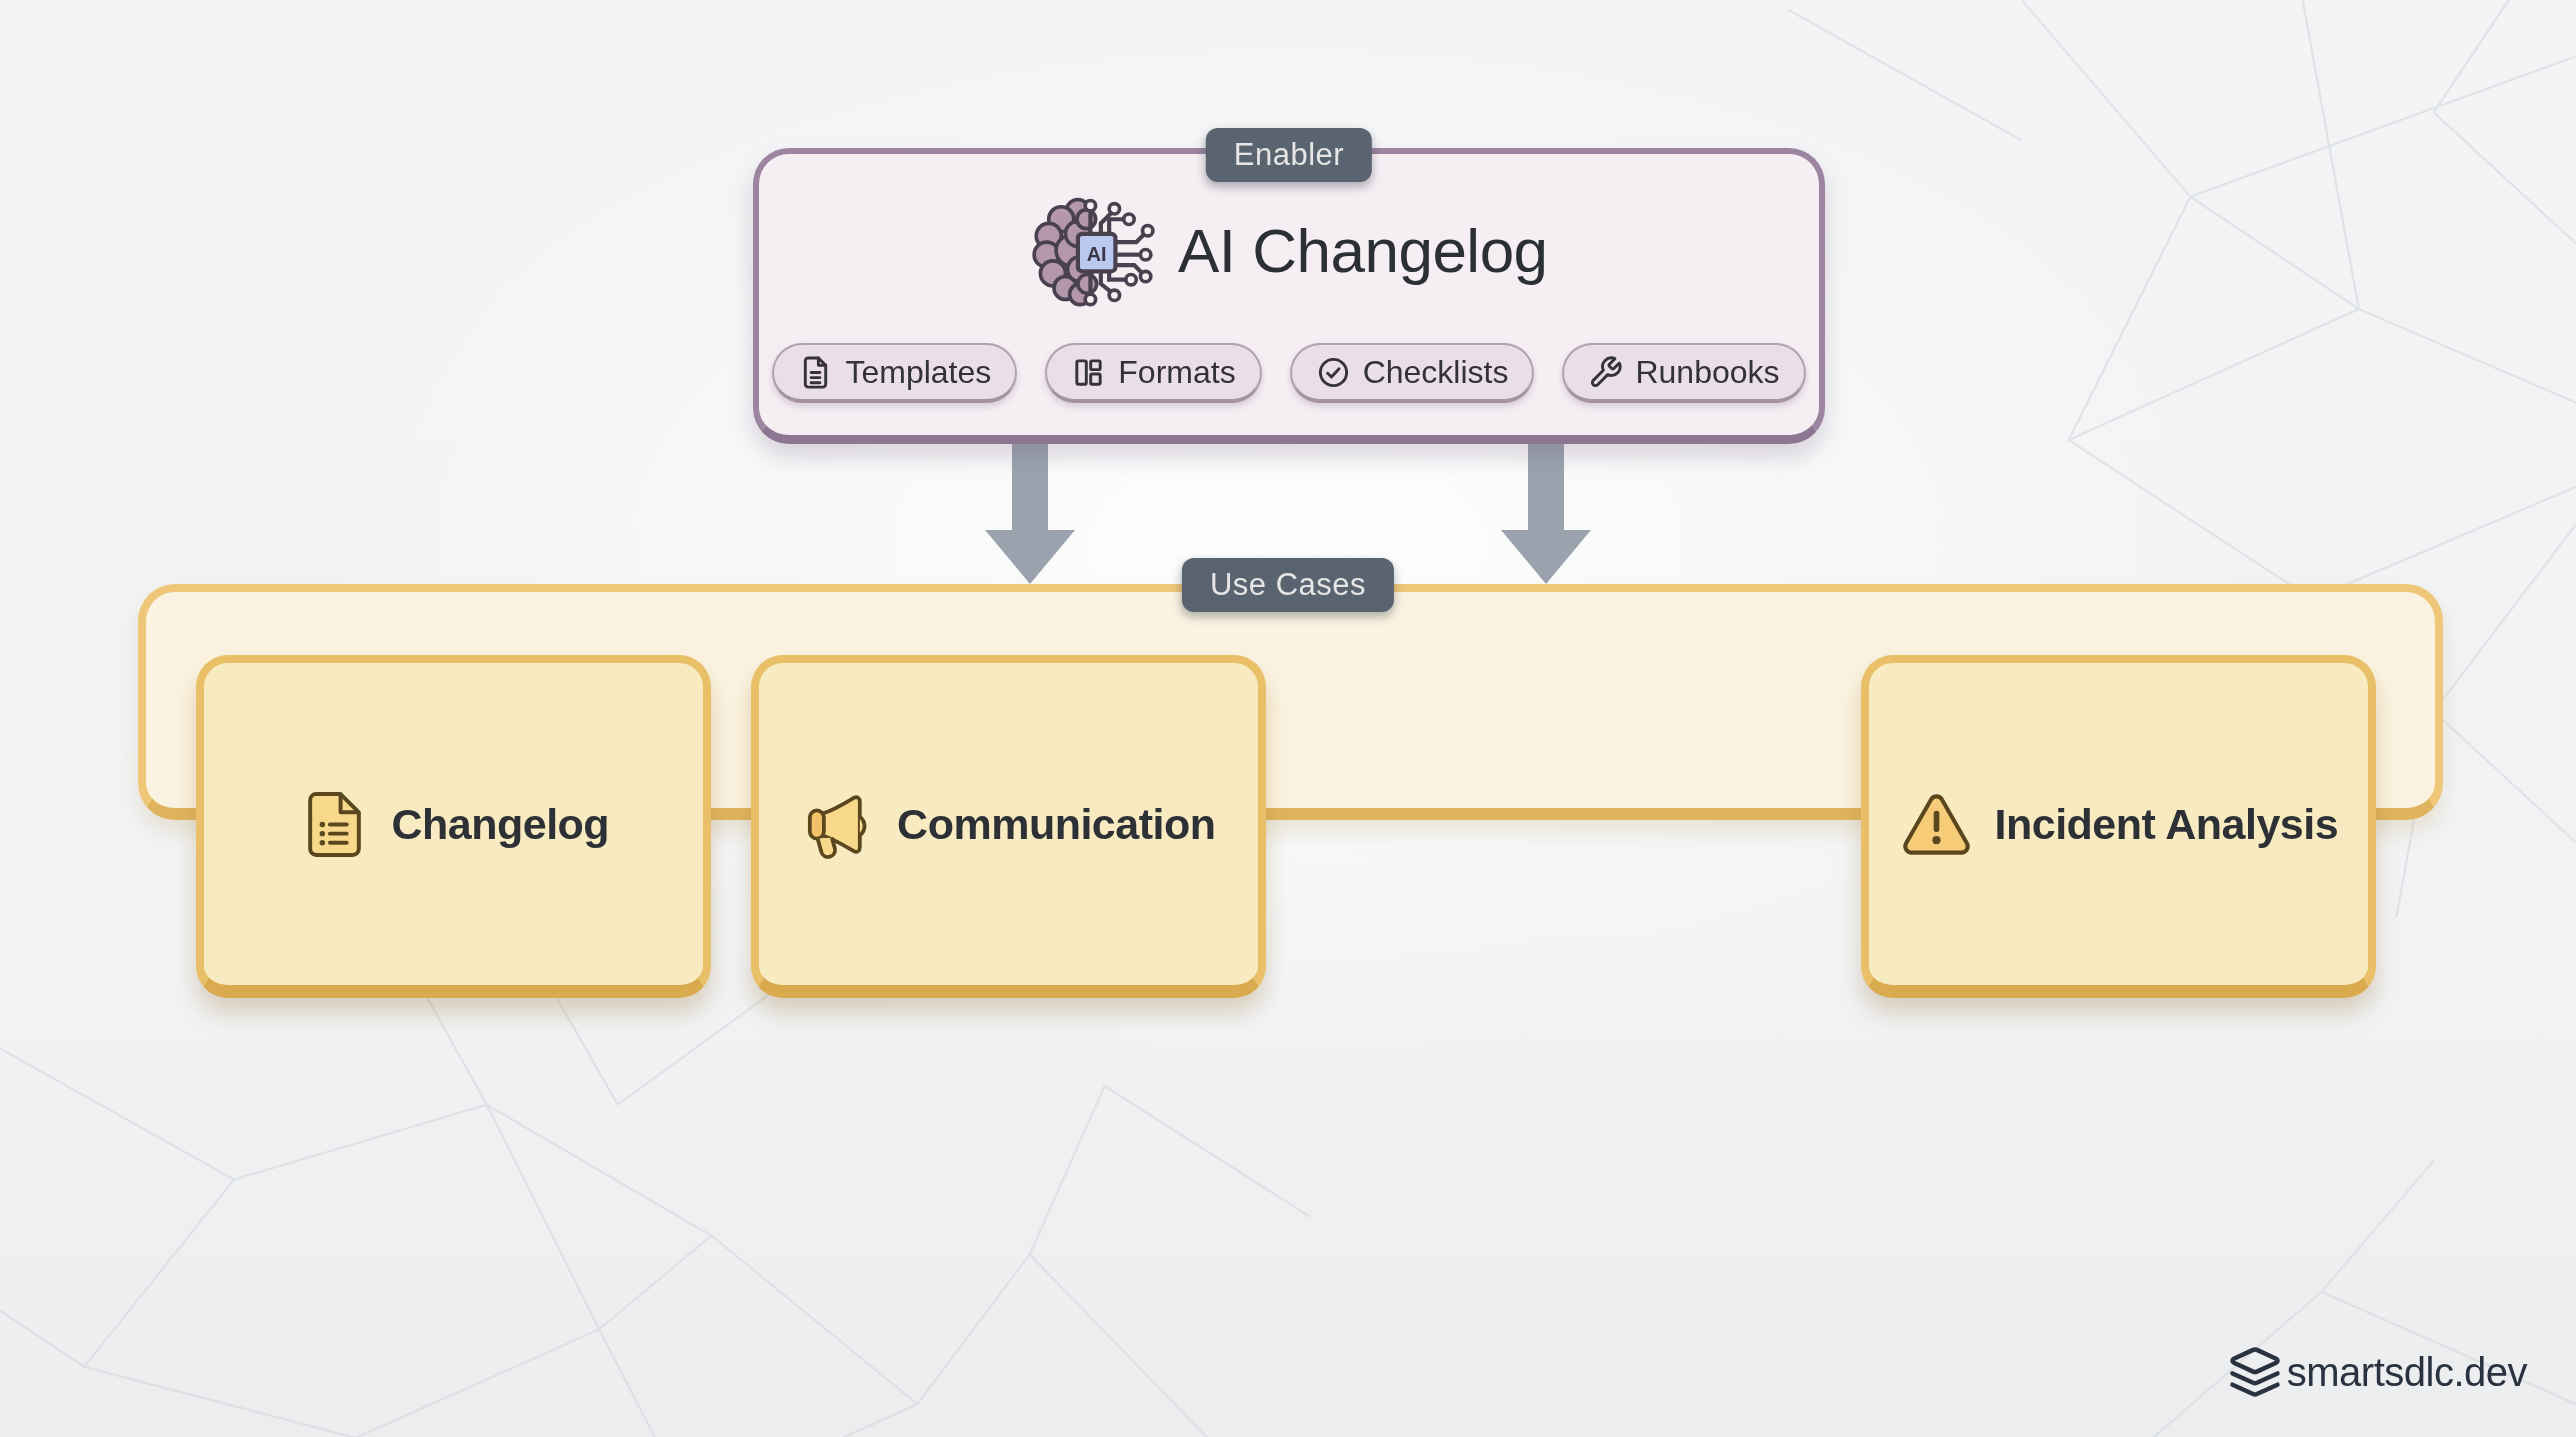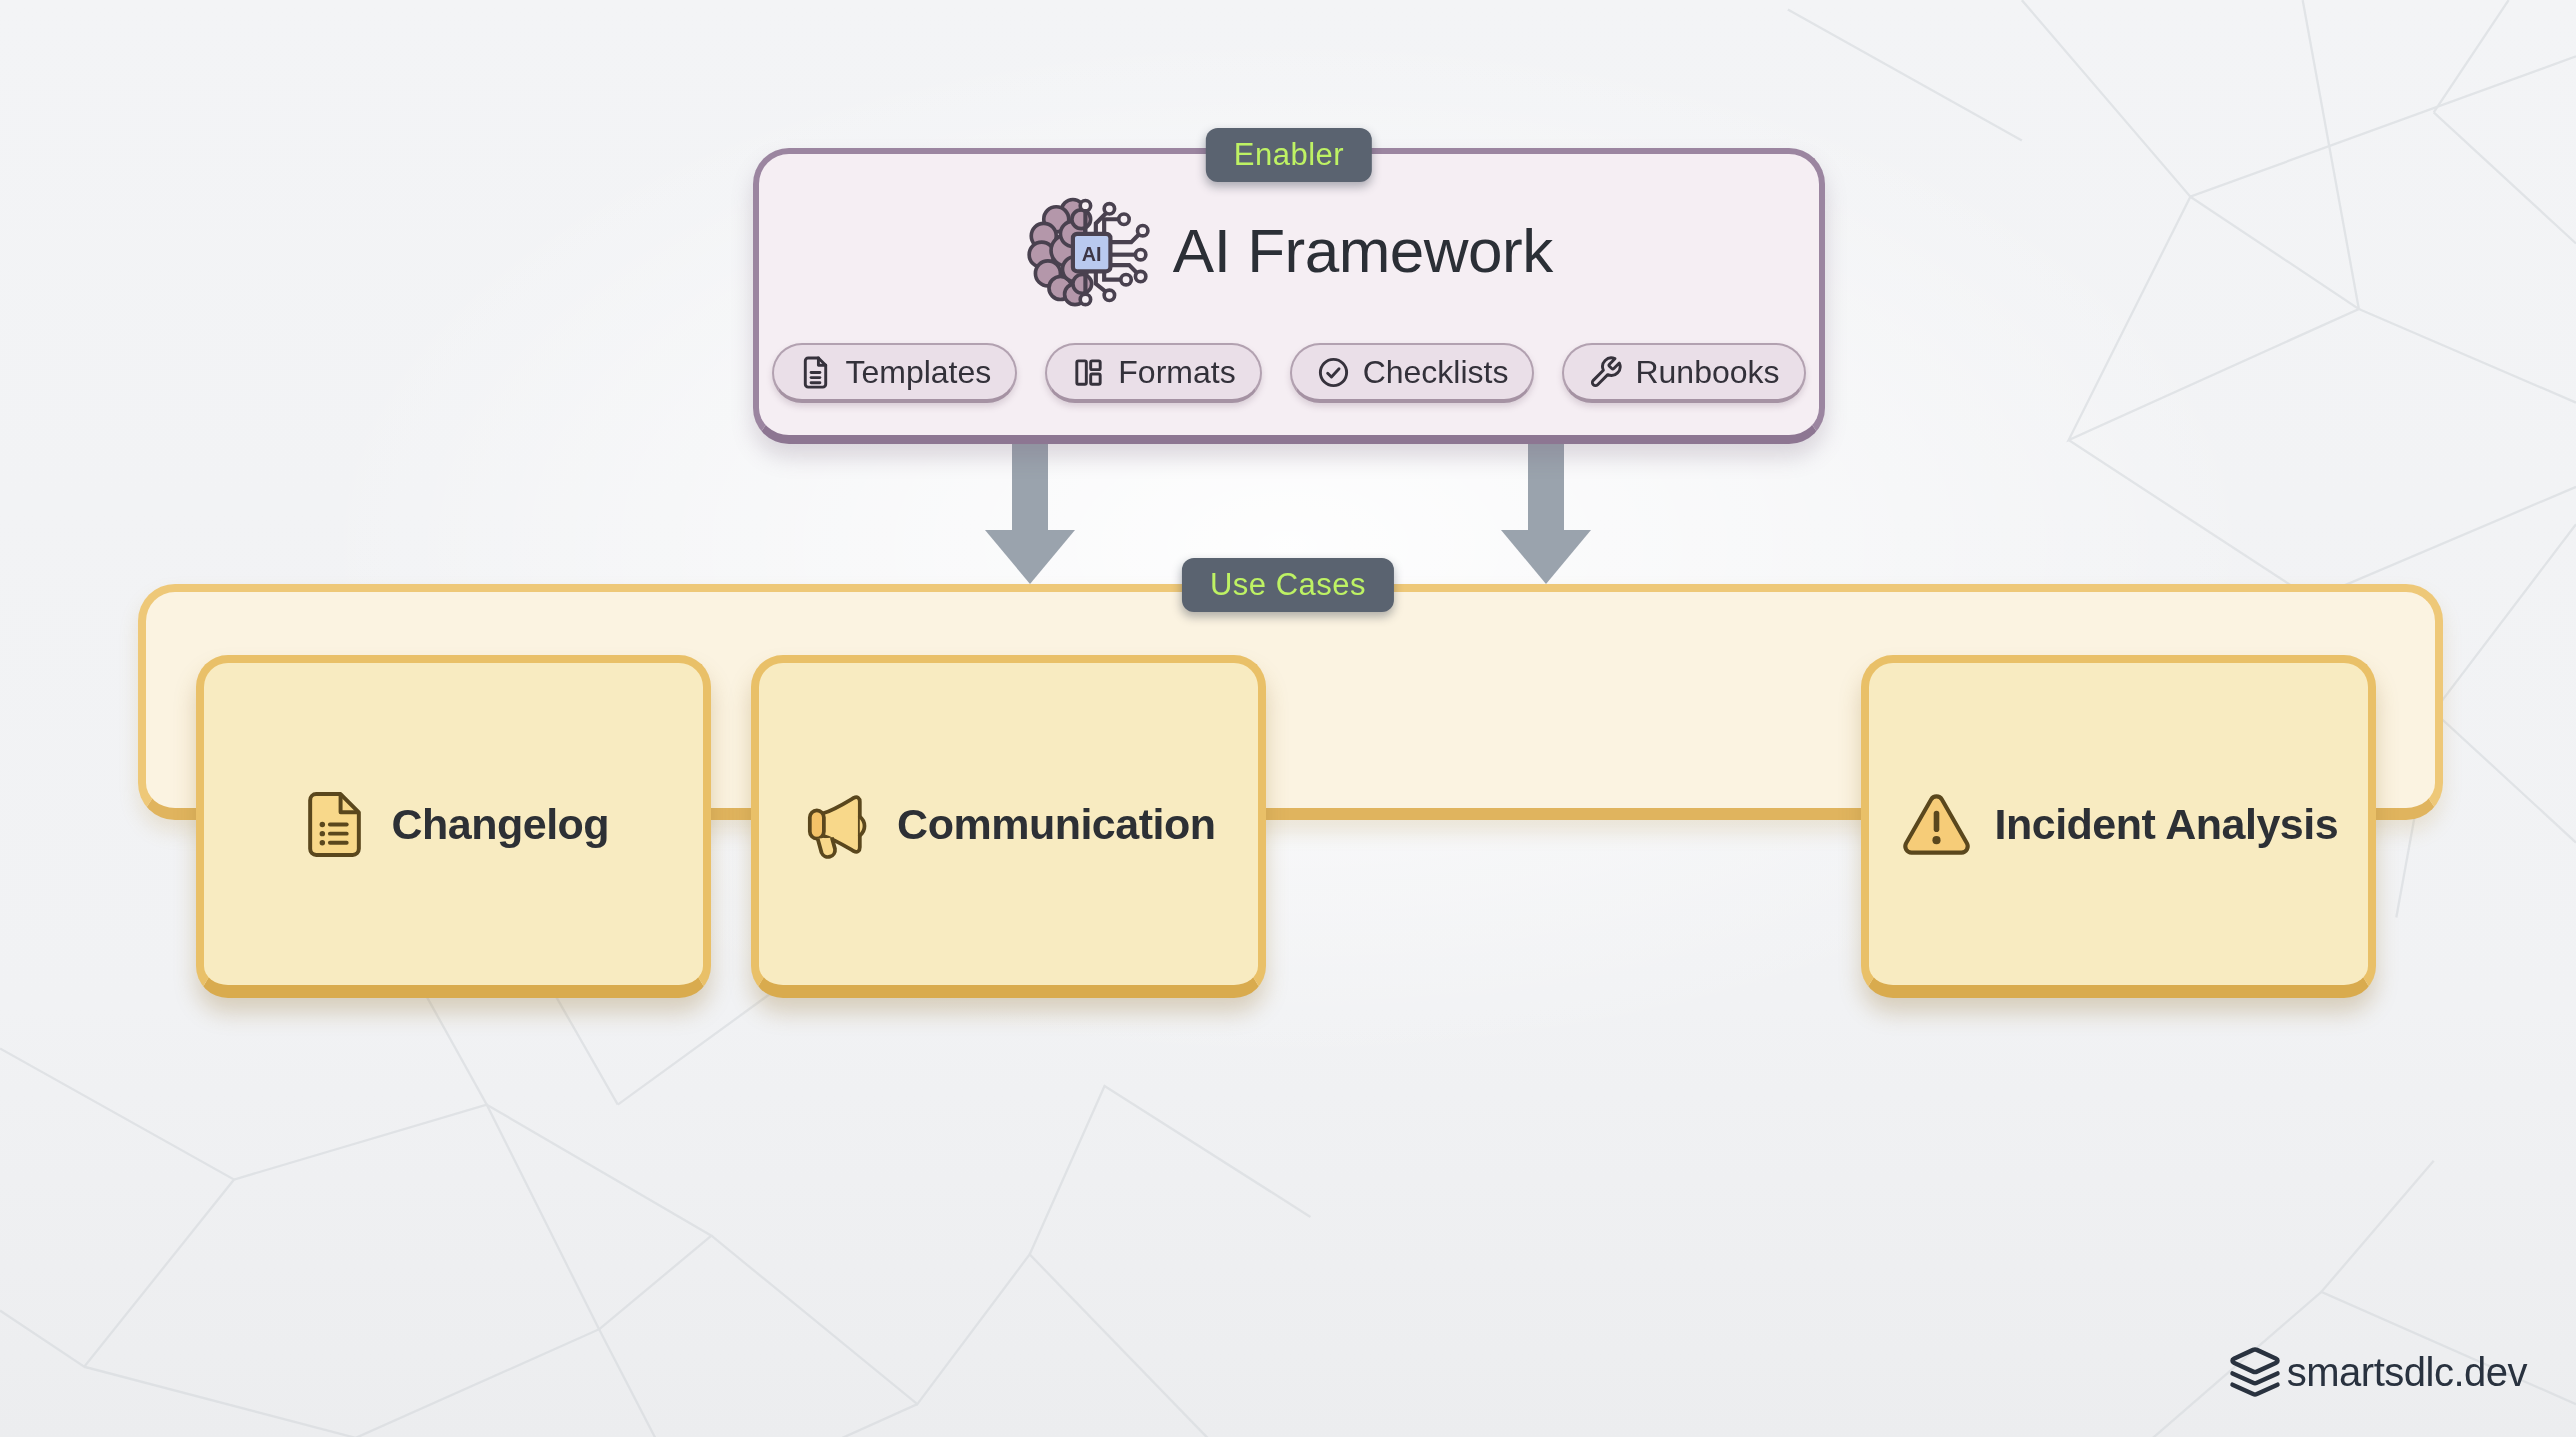"Enabler" .badge { color: #bef264 -> #e5e5e5 }
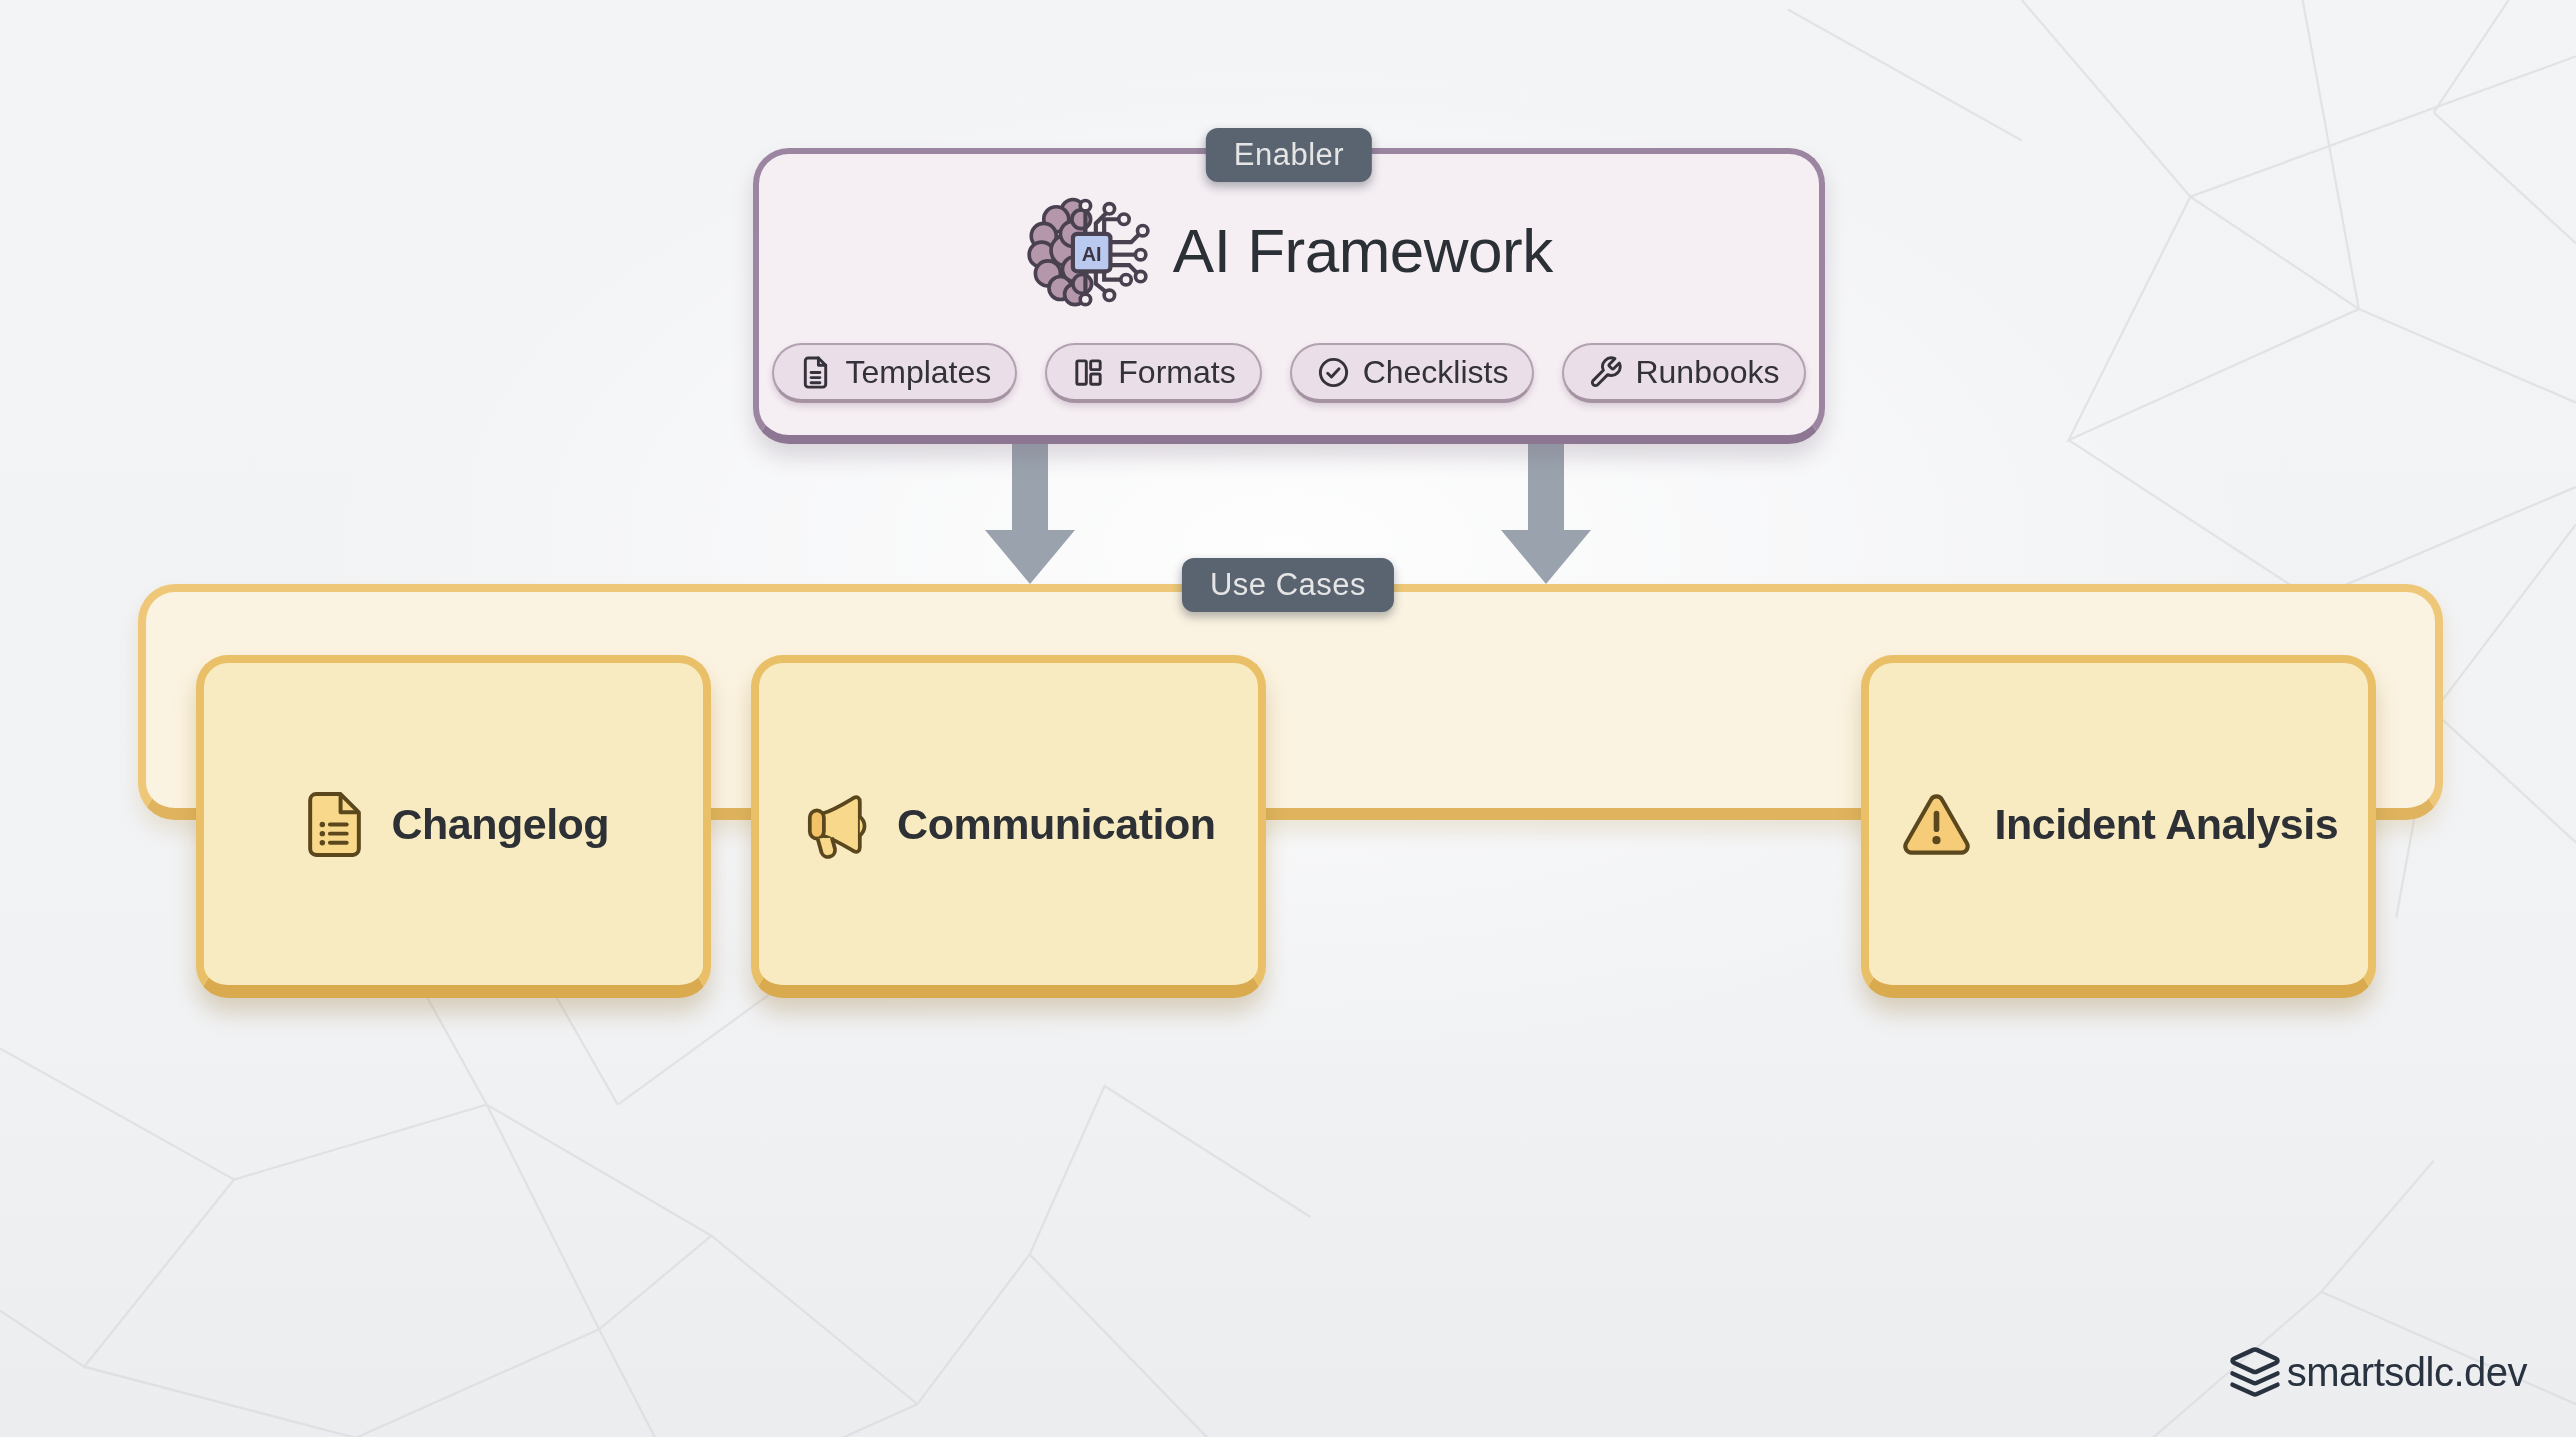"AI Framework" div.enabler-title { text: Framework -> Changelog }
